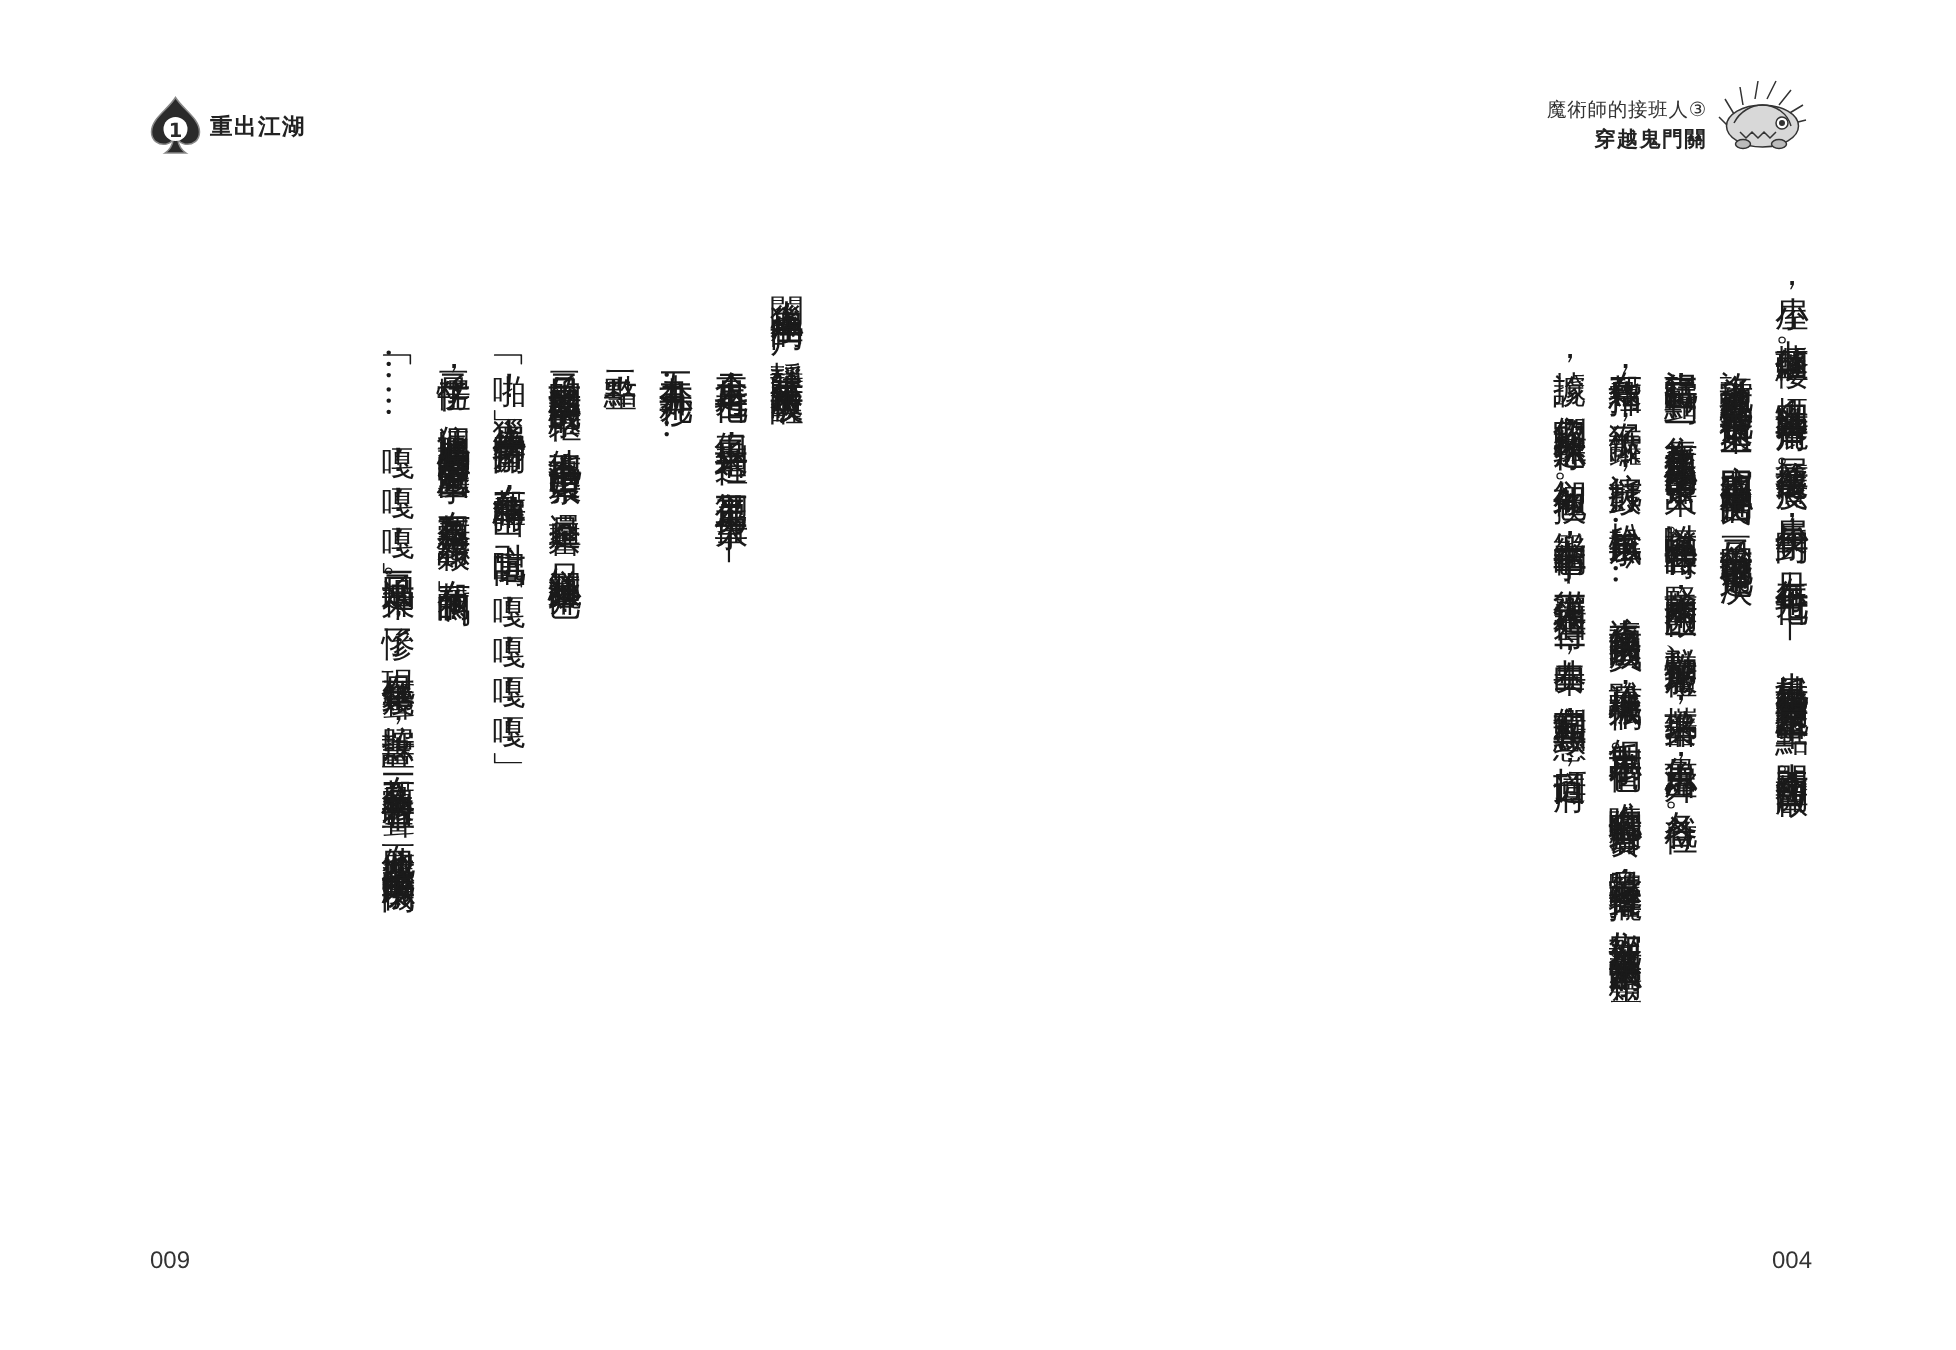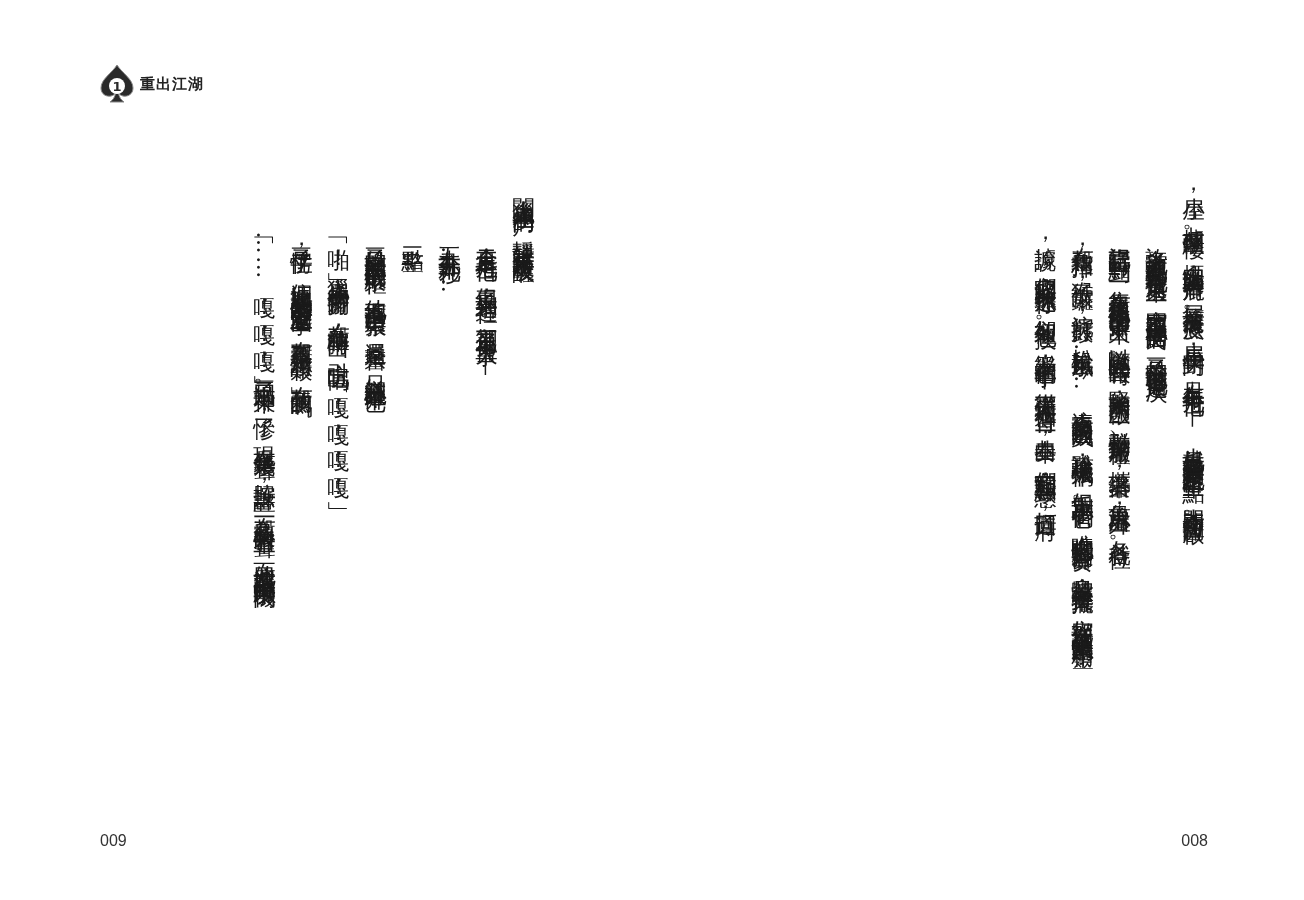"魔術師的接班人③" div.book-header { html: none -> <div> <div> <span>魔術師的接班人③</span> <span>穿越鬼門關</span> </div> <span> <svg> <g> <path></path> <ellipse></ellipse> <path></path> <circle></circle> <circle></circle> <path></path> <ellipse></ellipse> <ellipse></ellipse> </g> </svg> </span> </div> }
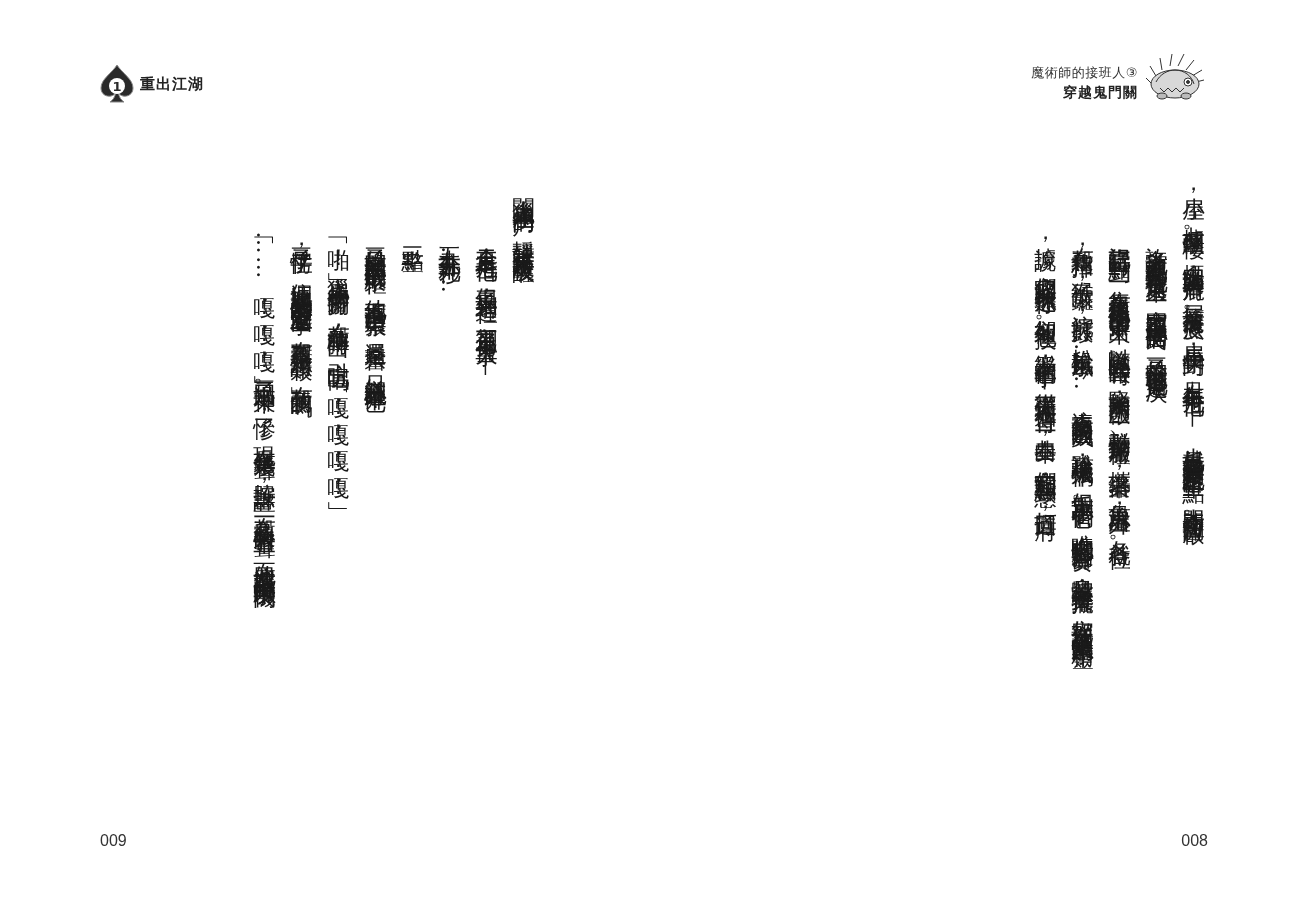"008" div.page-number { text: 008 -> 004 }
